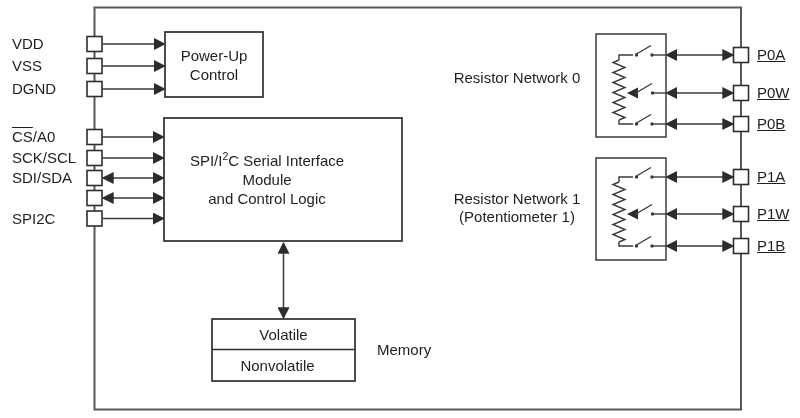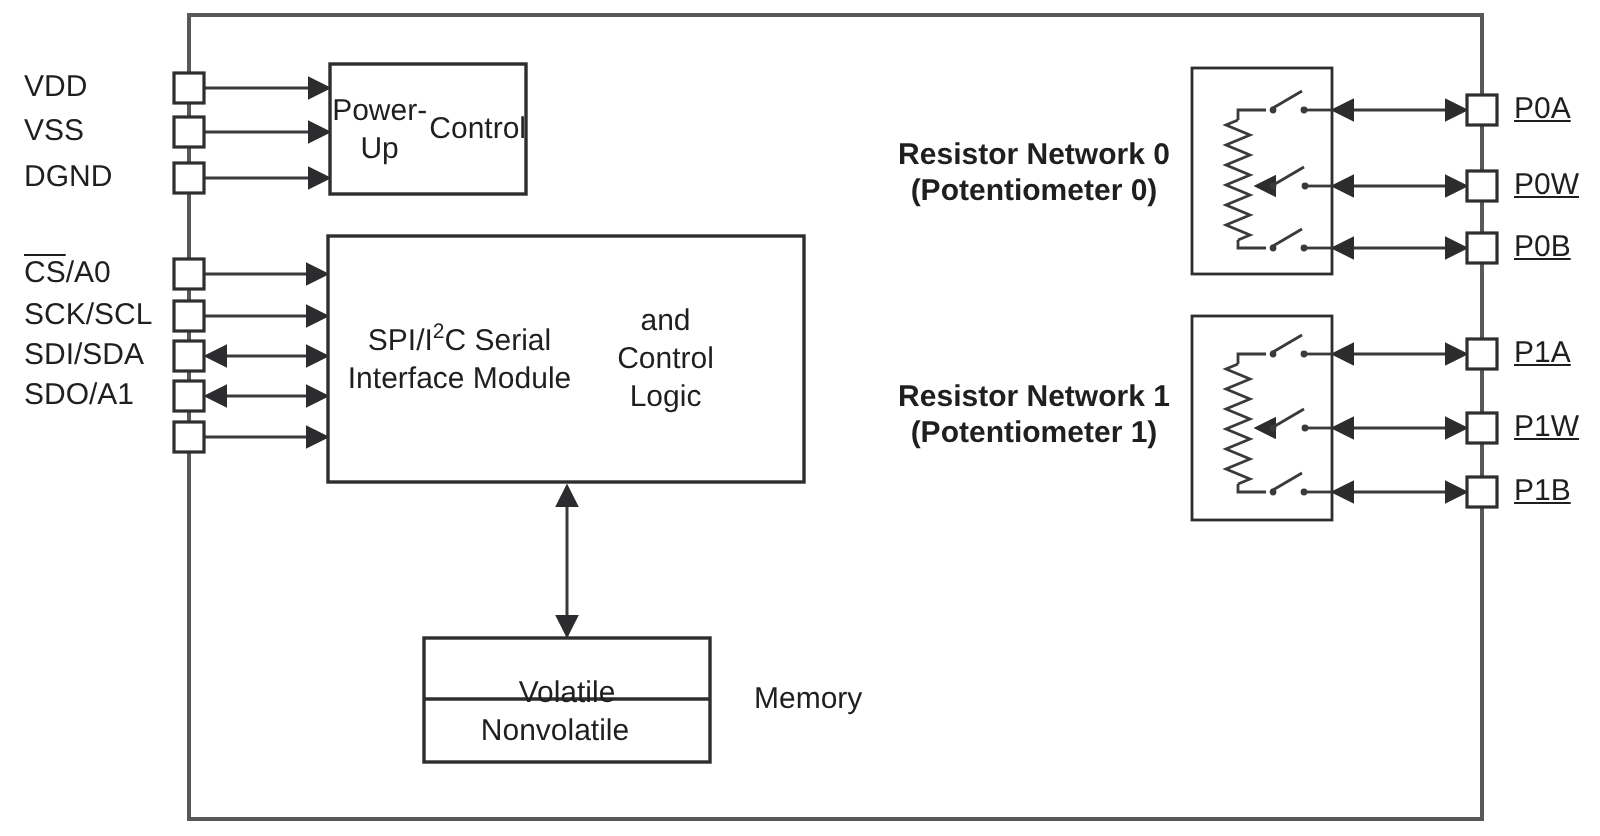"Power-Up" .block-text { flex-direction: row -> column }
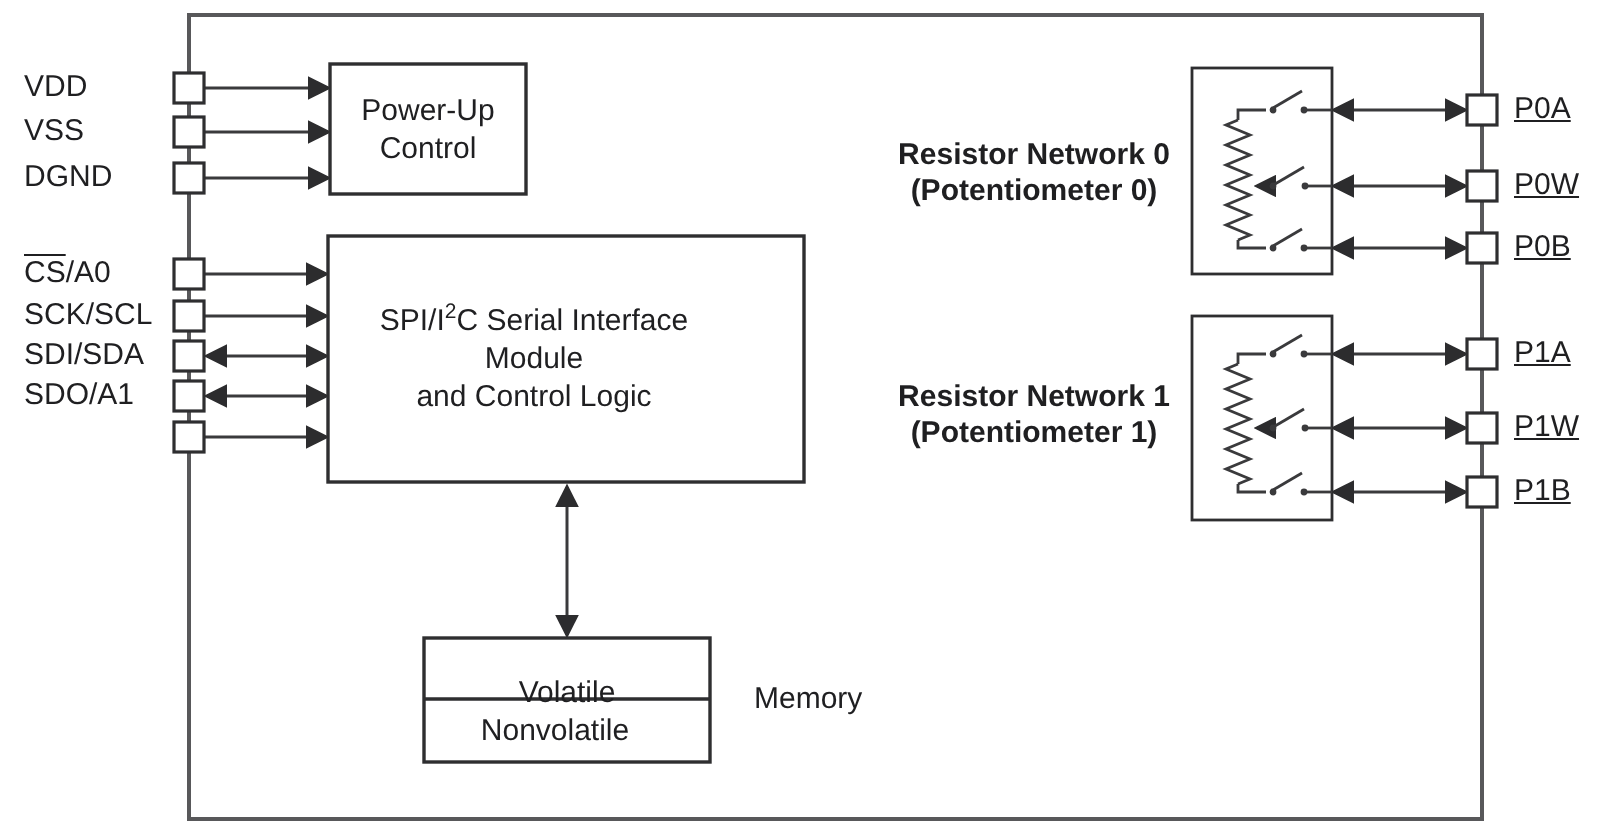"Resistor Network 0" .netlabel { font-weight: bold -> none }
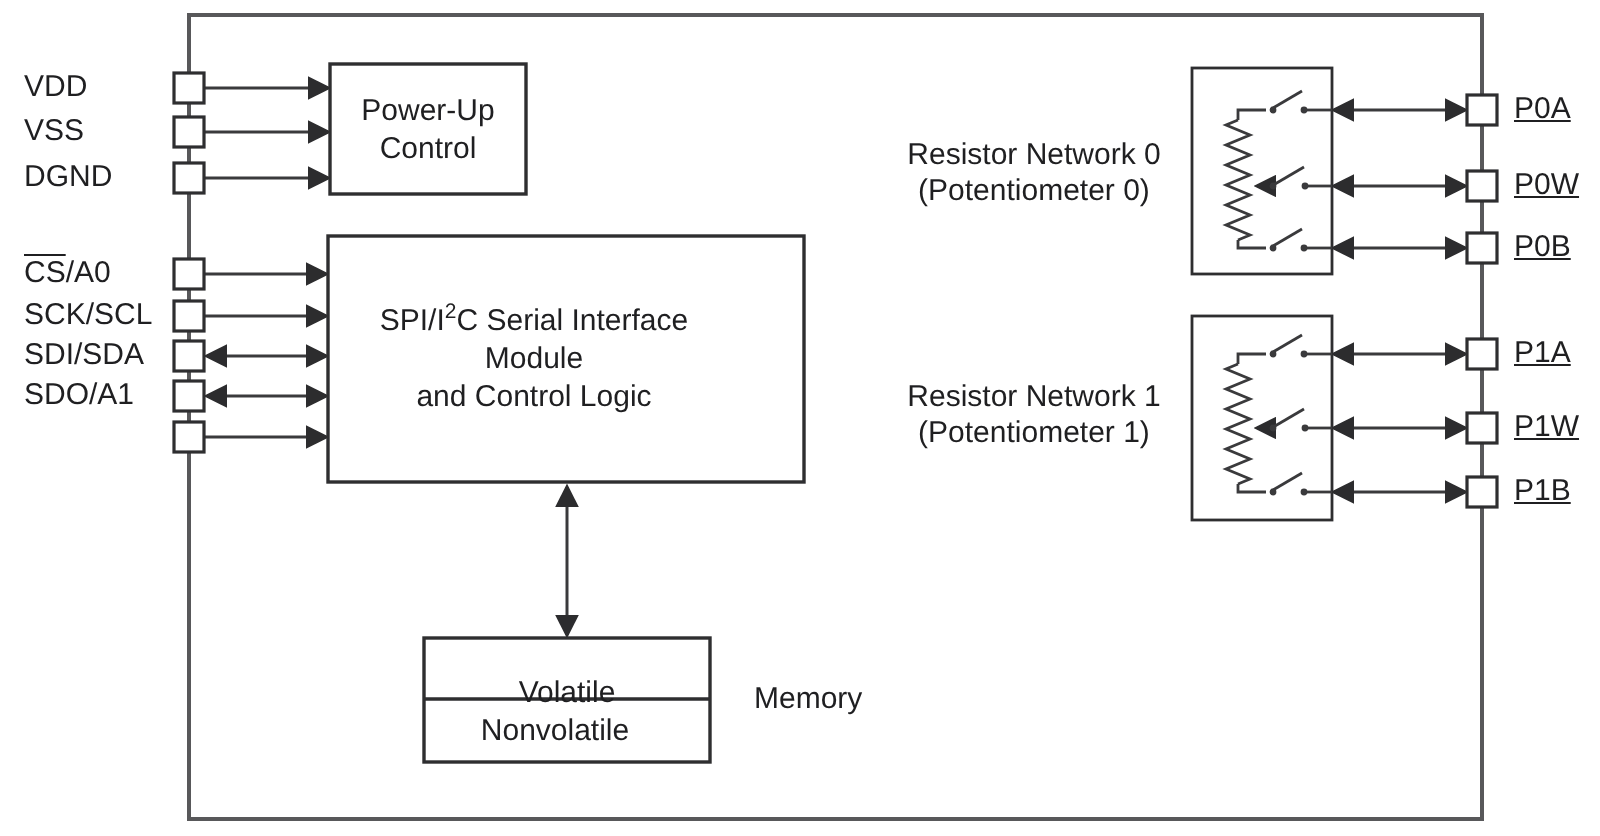"(Potentiometer 0)" span { html: <span>(Potentiometer 0)</span> -> none }
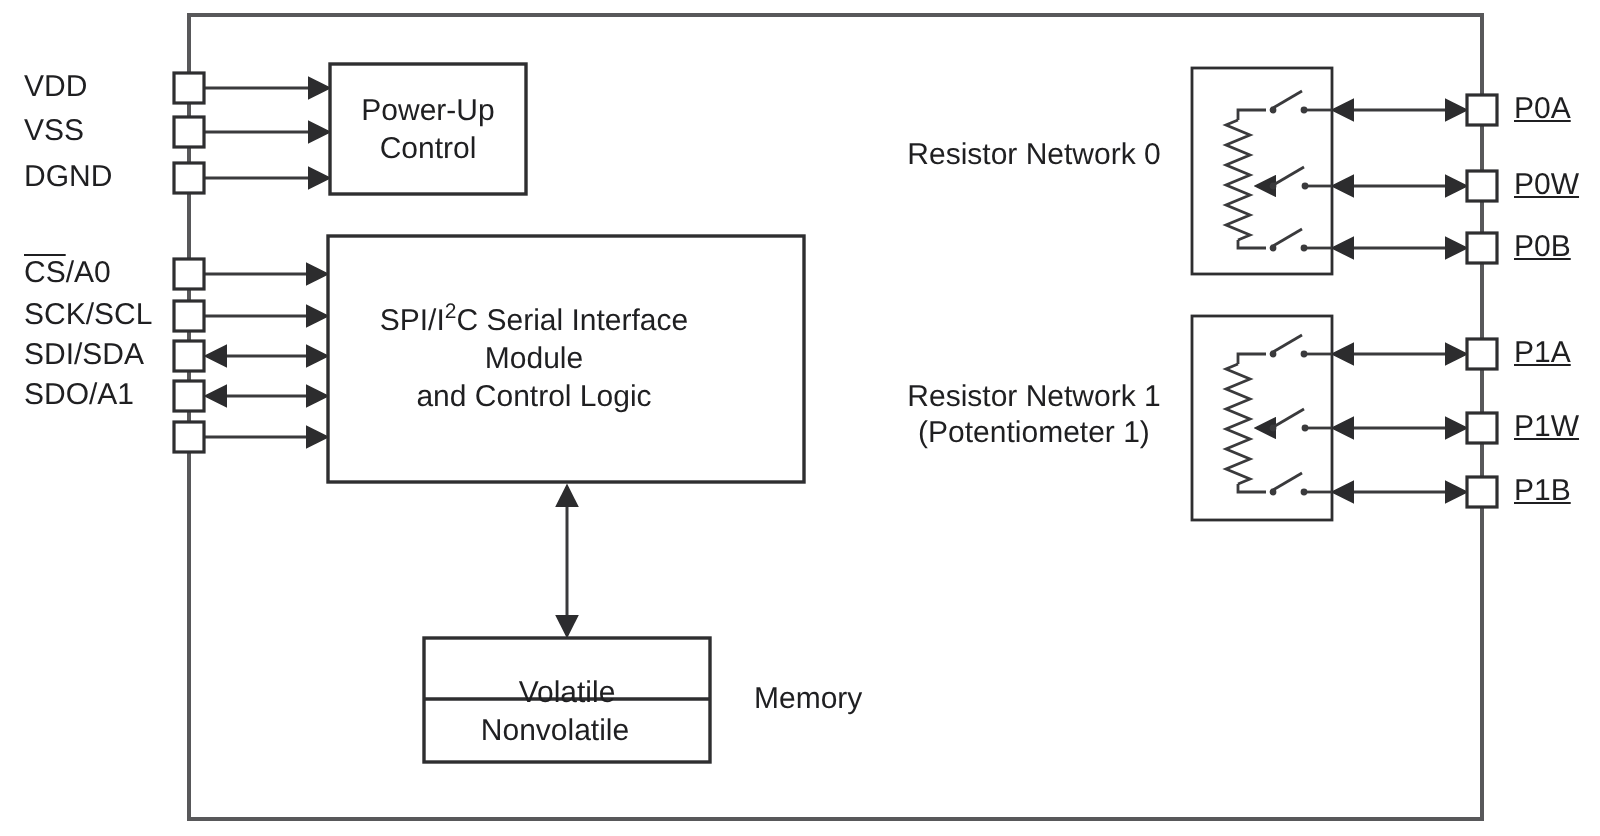"SDO/A1" div.lbl { html: <div><span></span><span>SDO/A1</span></div> -> none }
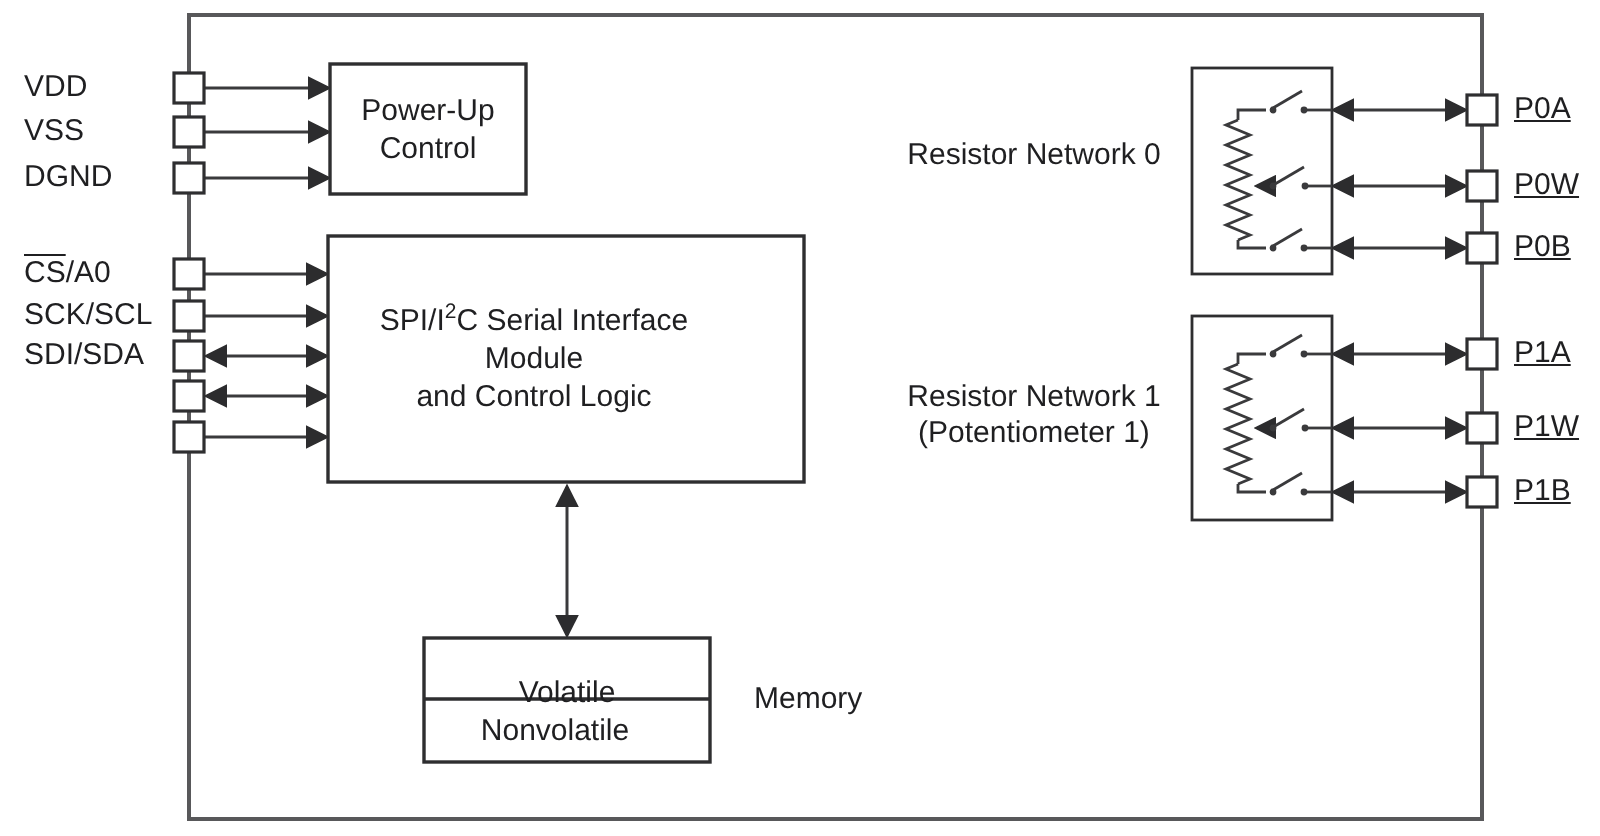"SPI2C" div.lbl { html: none -> <div><span></span><span>SPI2C</span></div> }
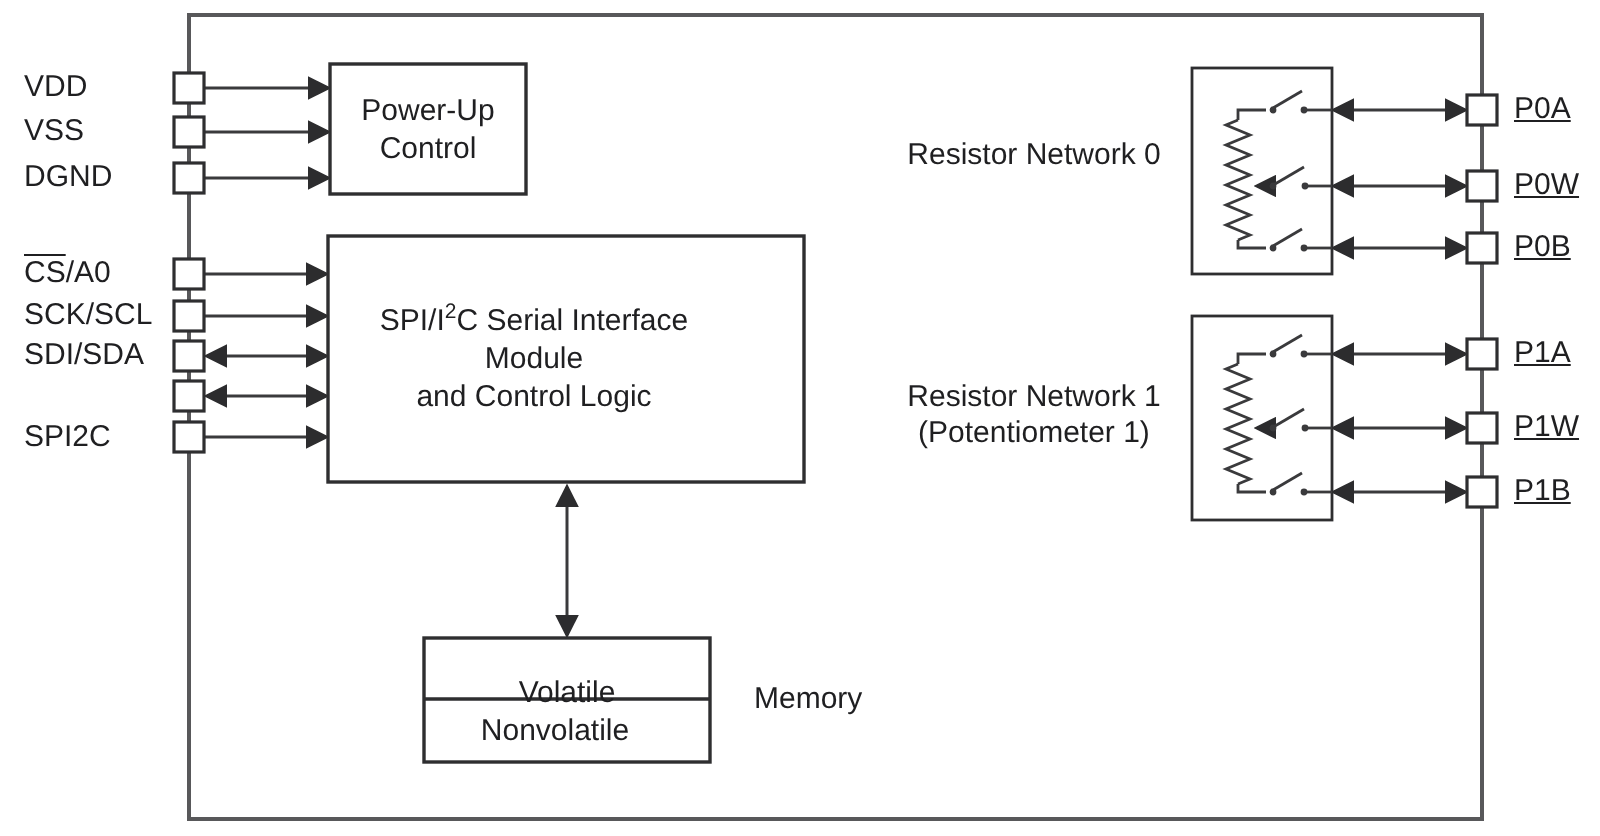"Volatile" div.block-text { top: 331px -> 319px }
